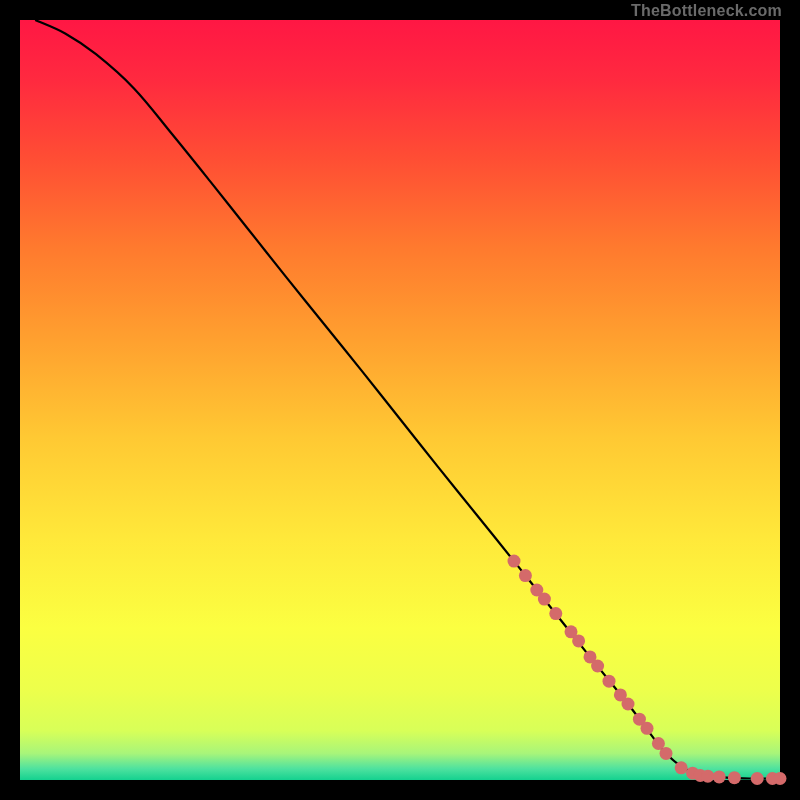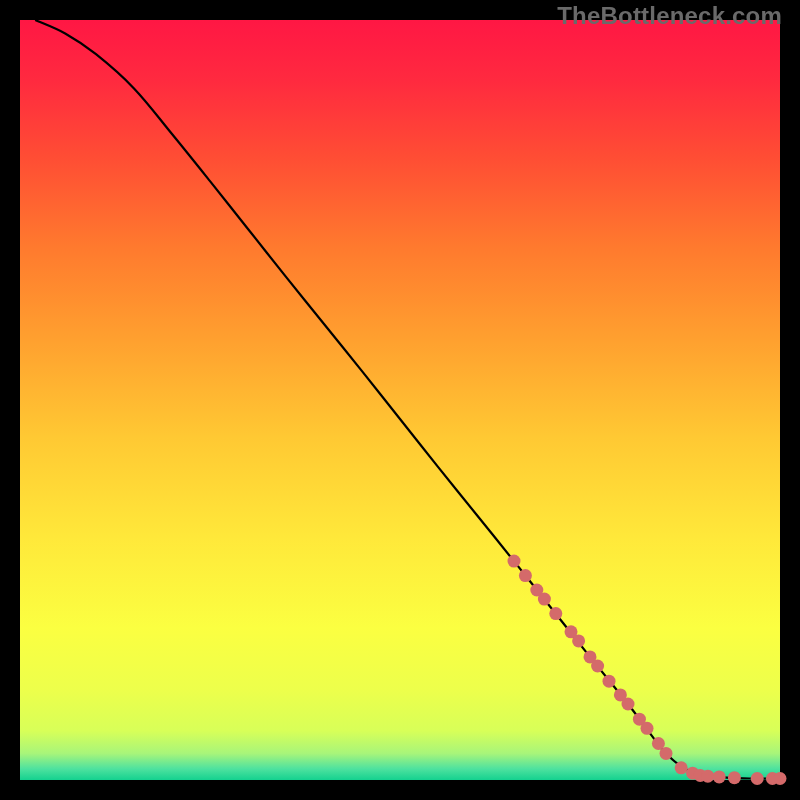"TheBottleneck.com" .watermark { font-size: 24px -> 16px }
